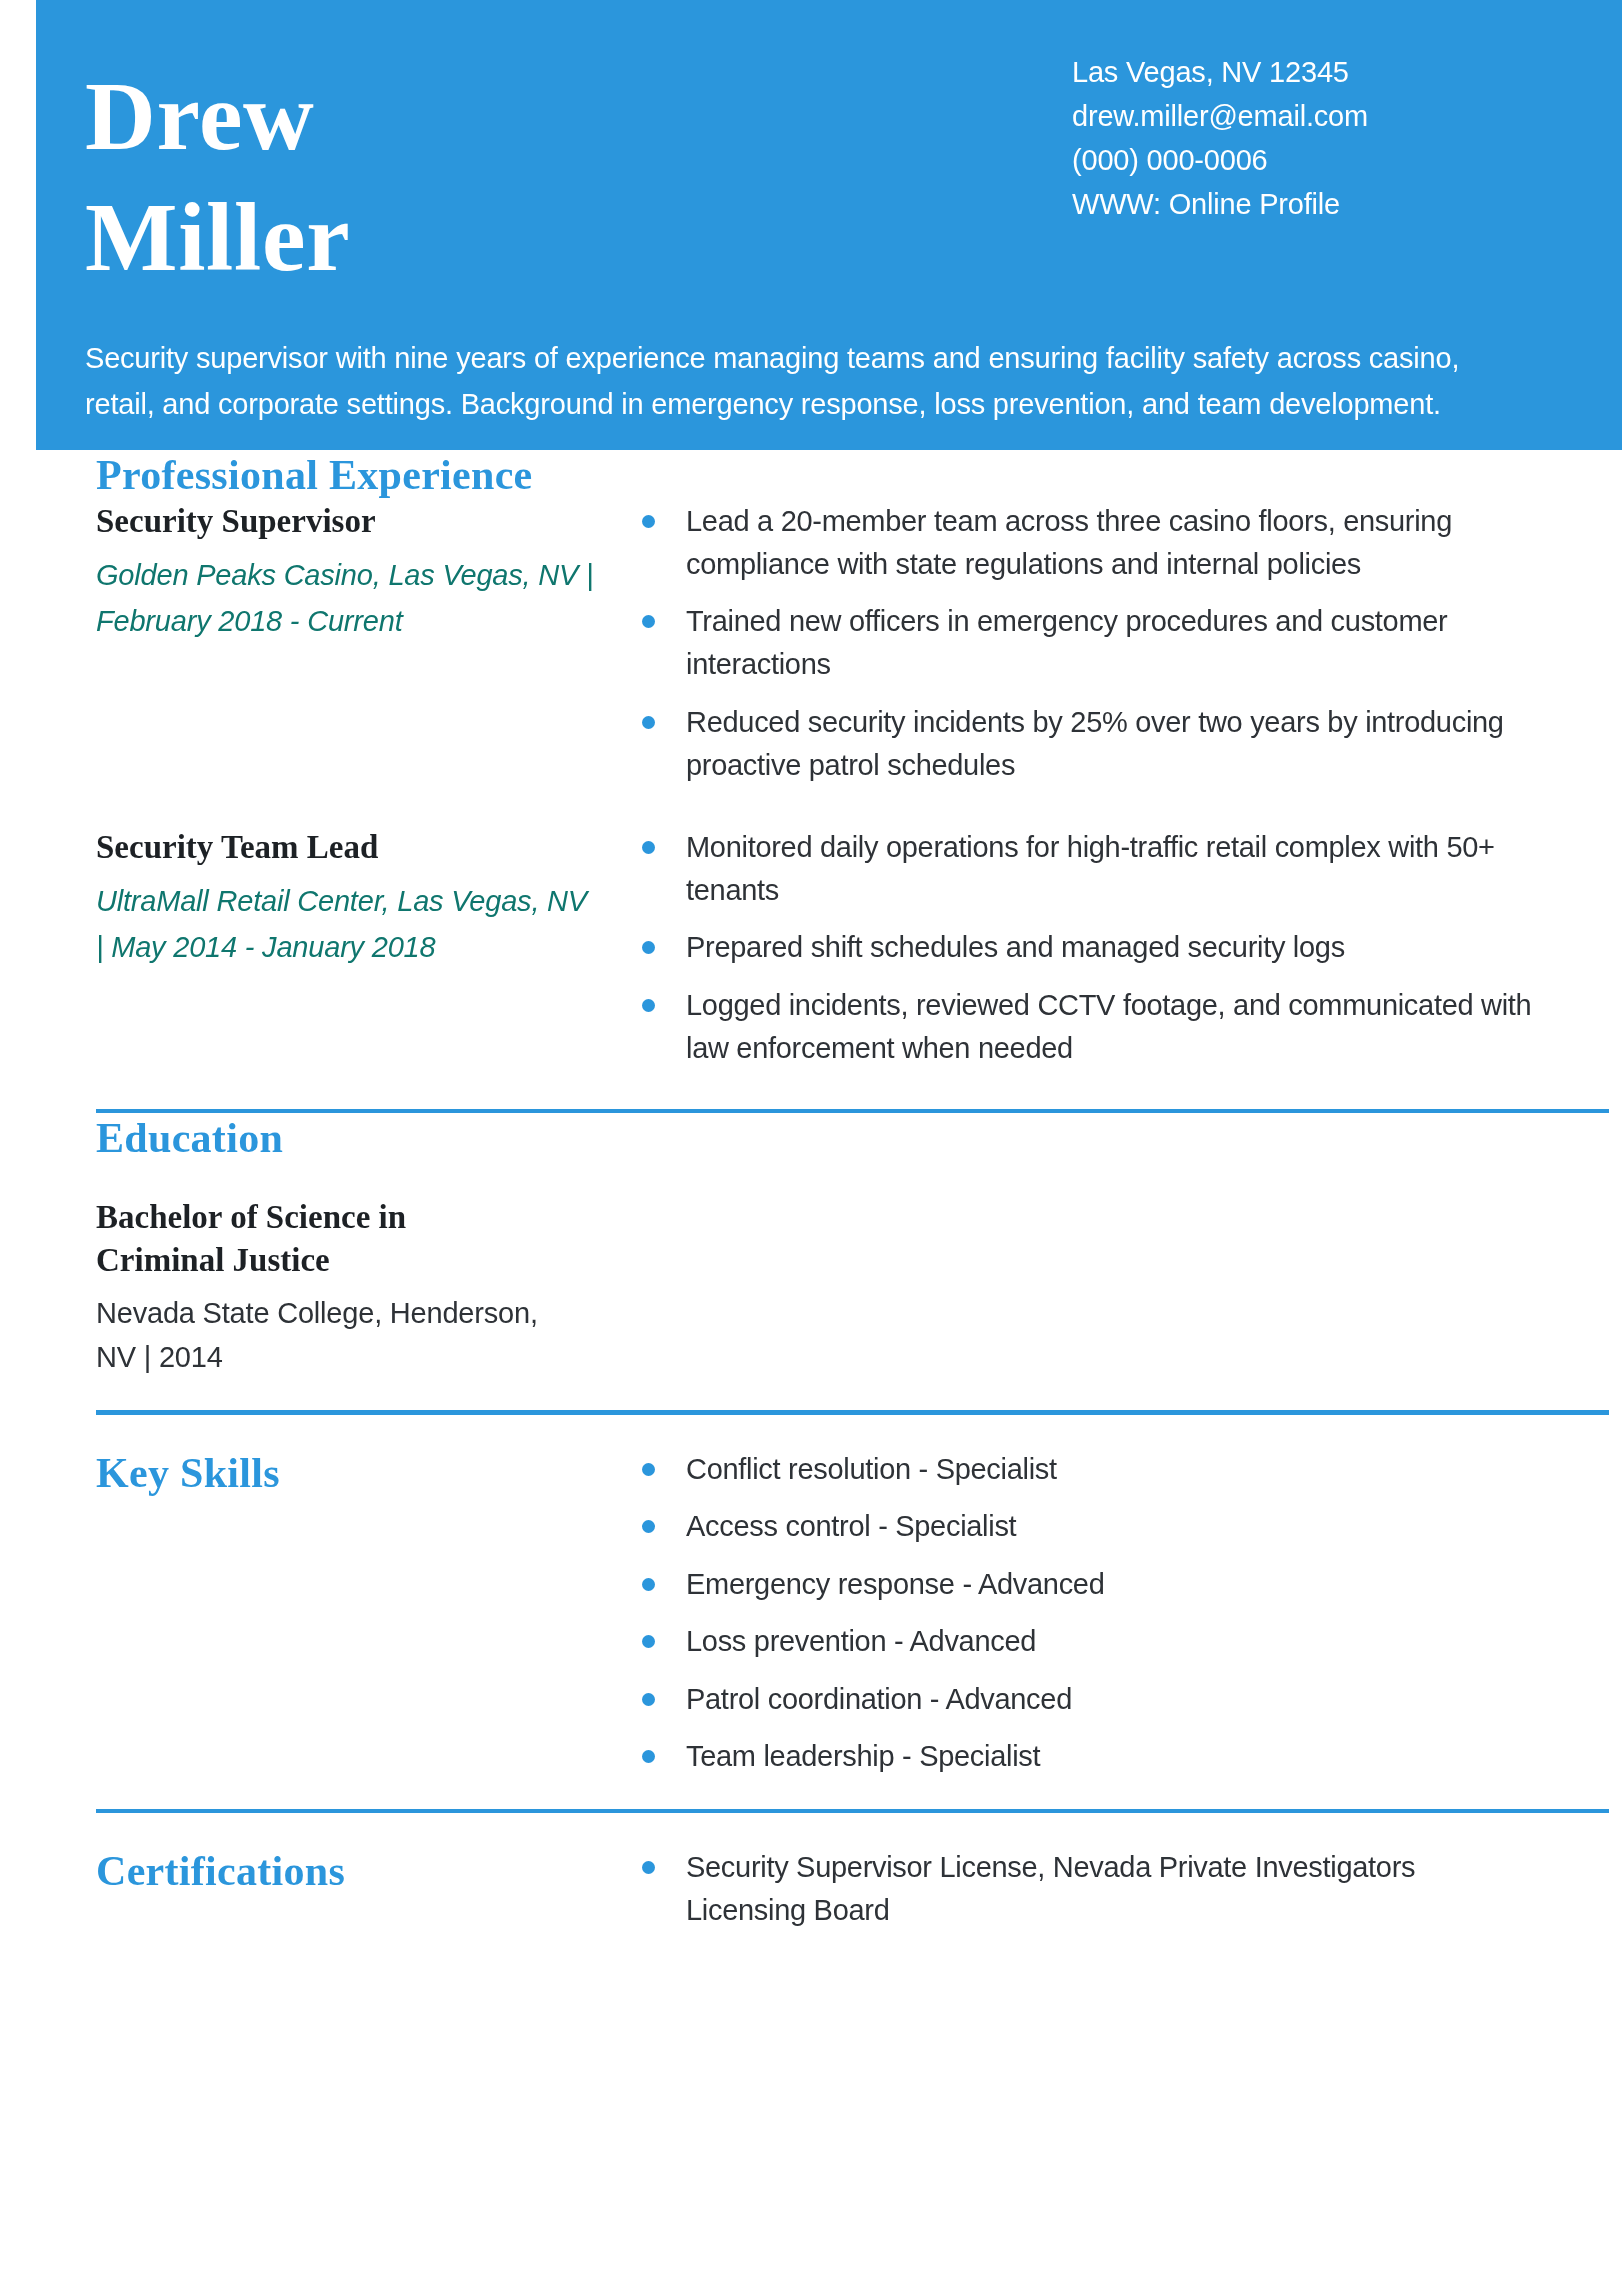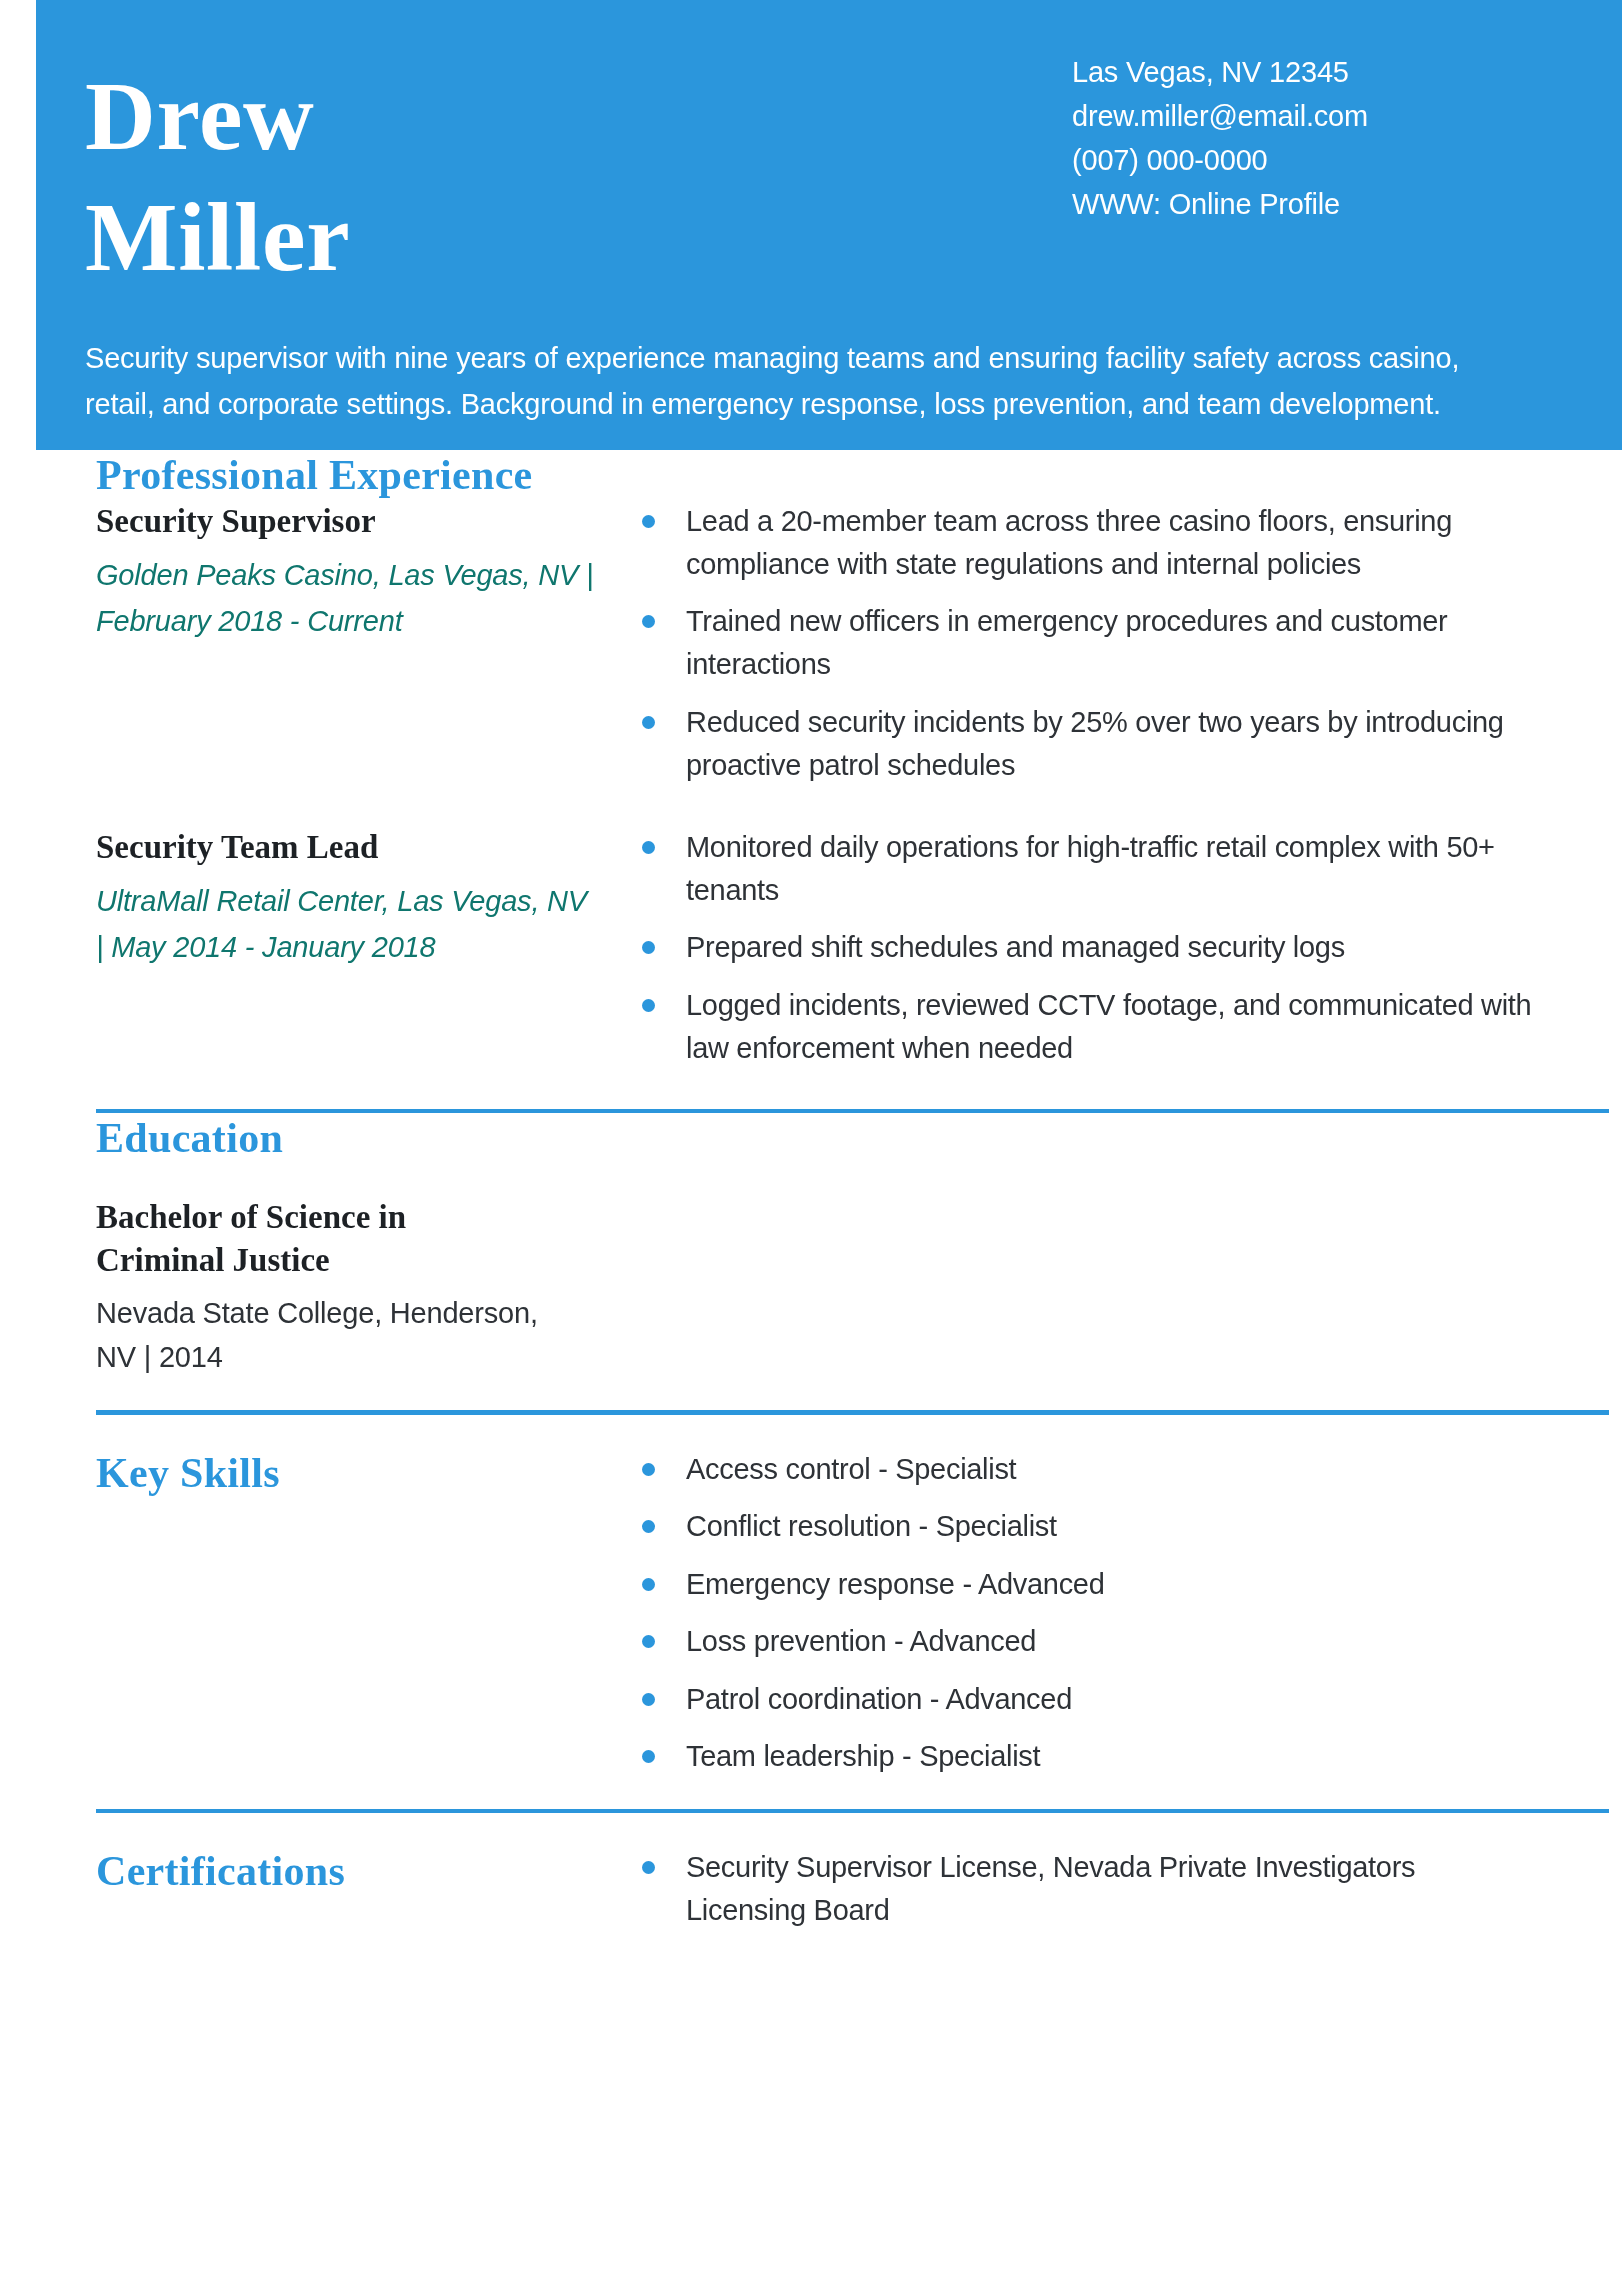"(007) 000-0000" div { text: 007) 000-0000 -> 000) 000-0006 }
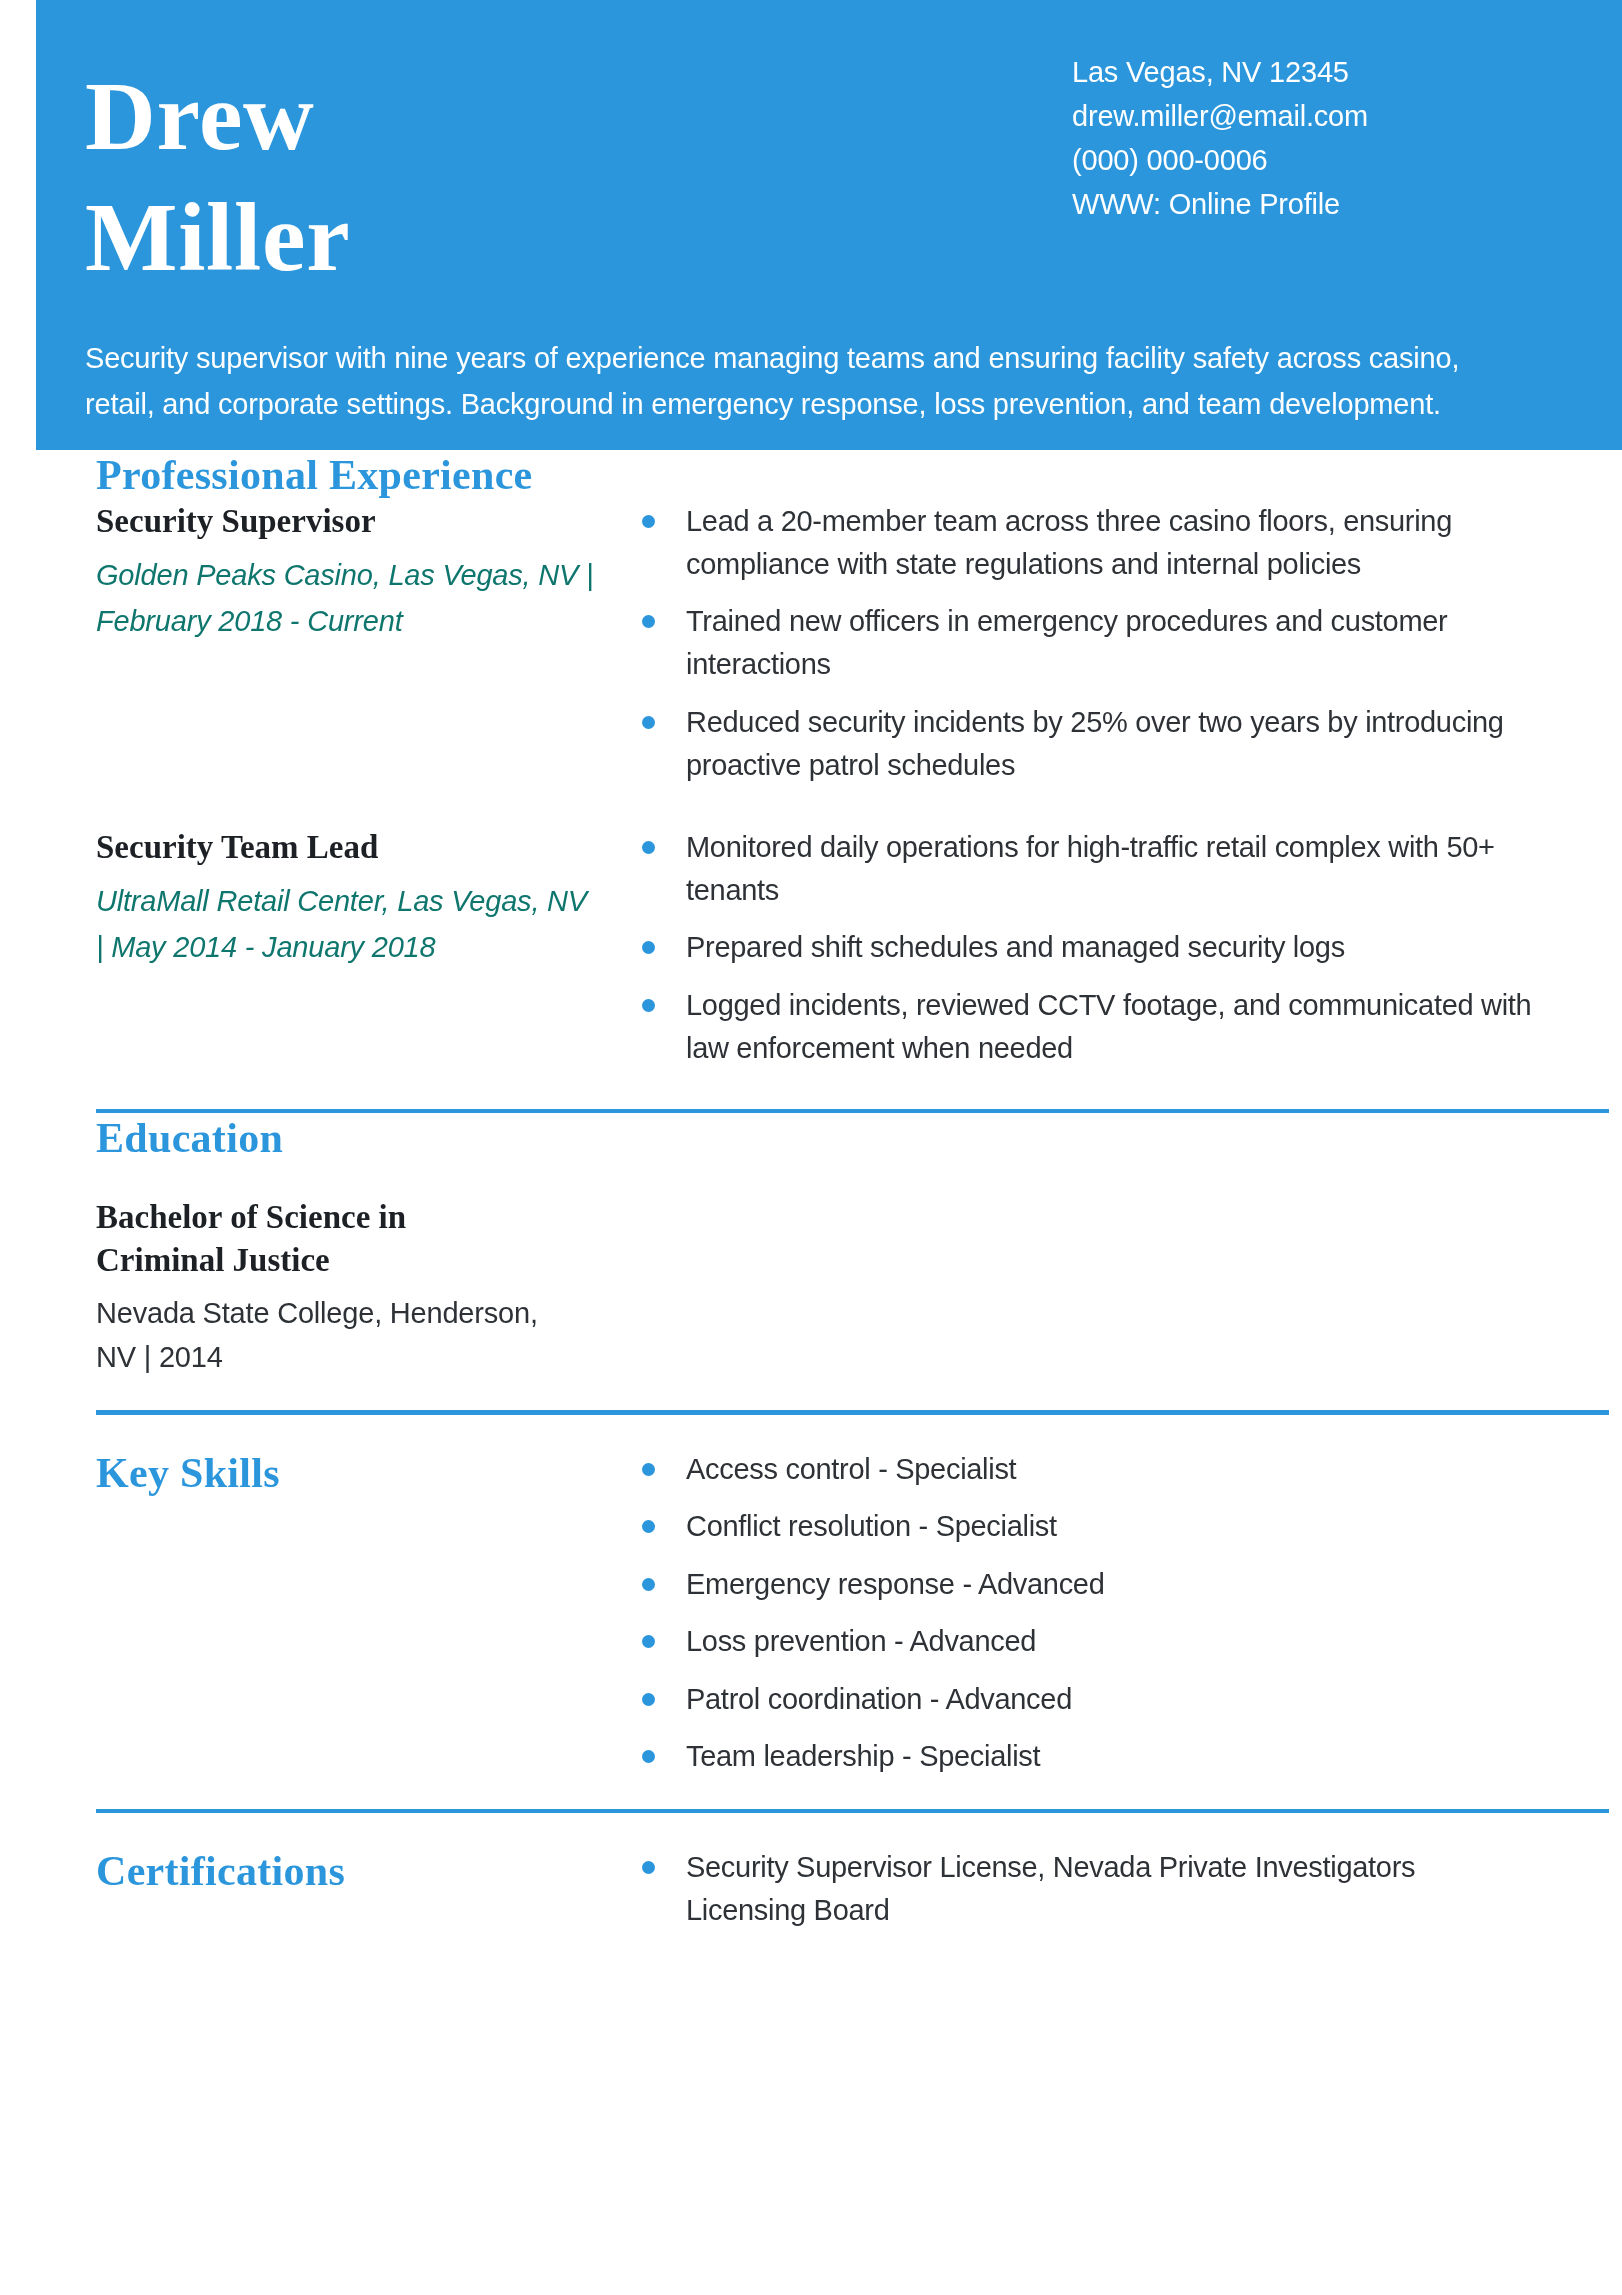"Access control - Specialist" li { order: before "Conflict resolution - Specialist" -> after "Conflict resolution - Specialist" }
